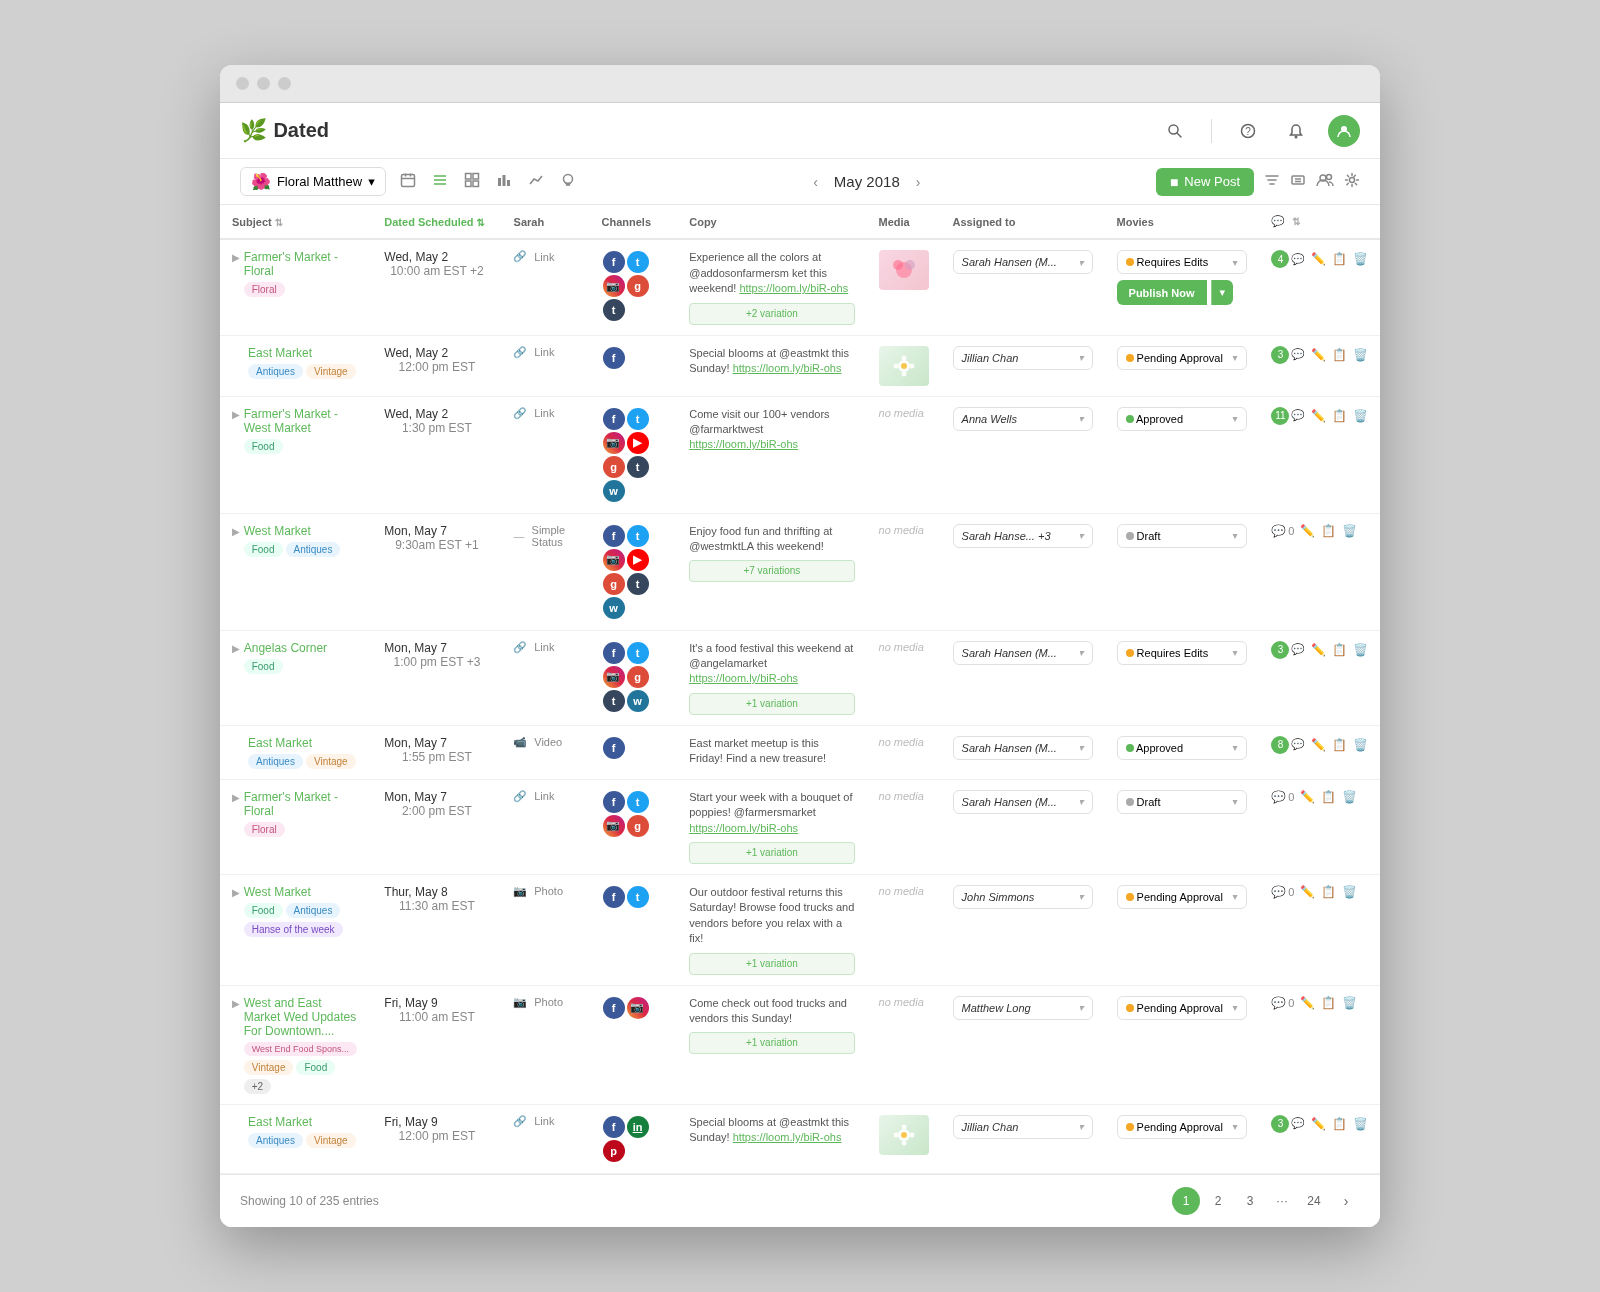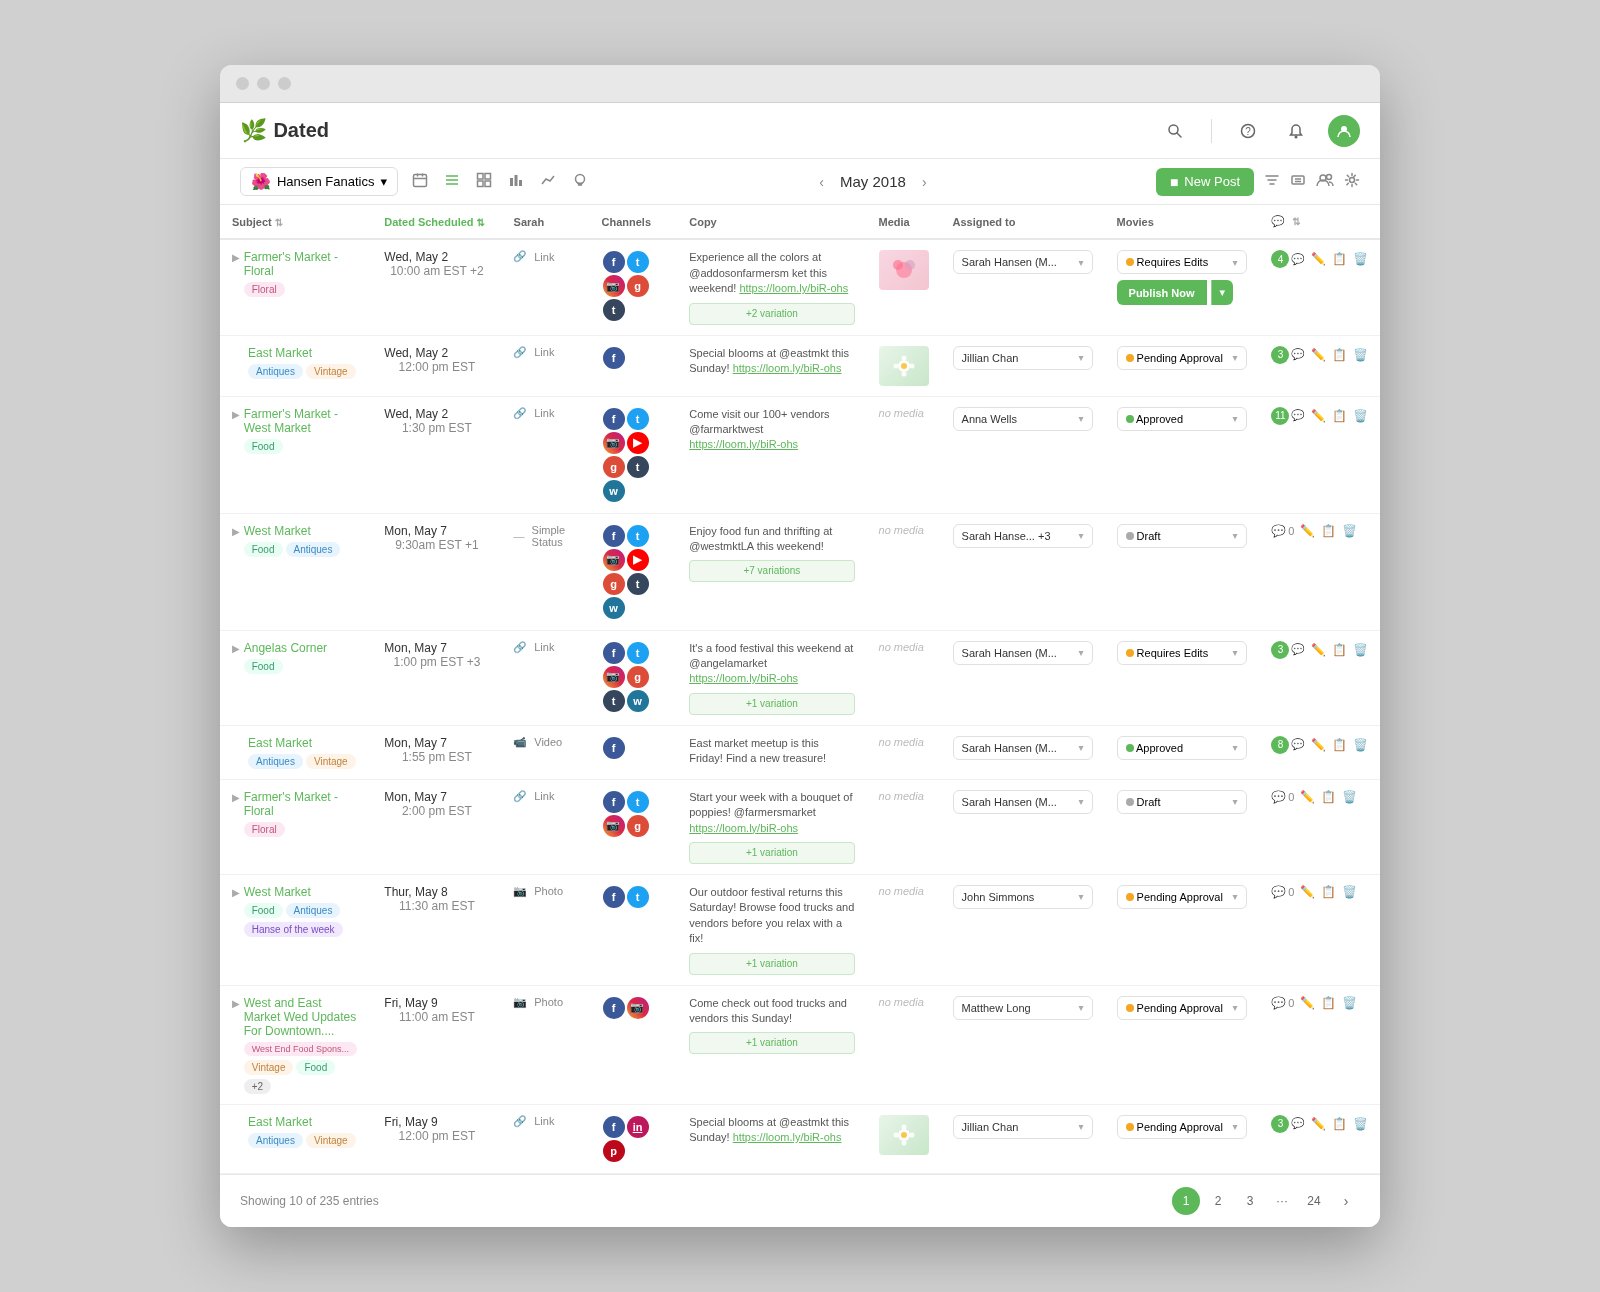"Hansen Fanatics" span { text: Hansen Fanatics -> Floral Matthew }
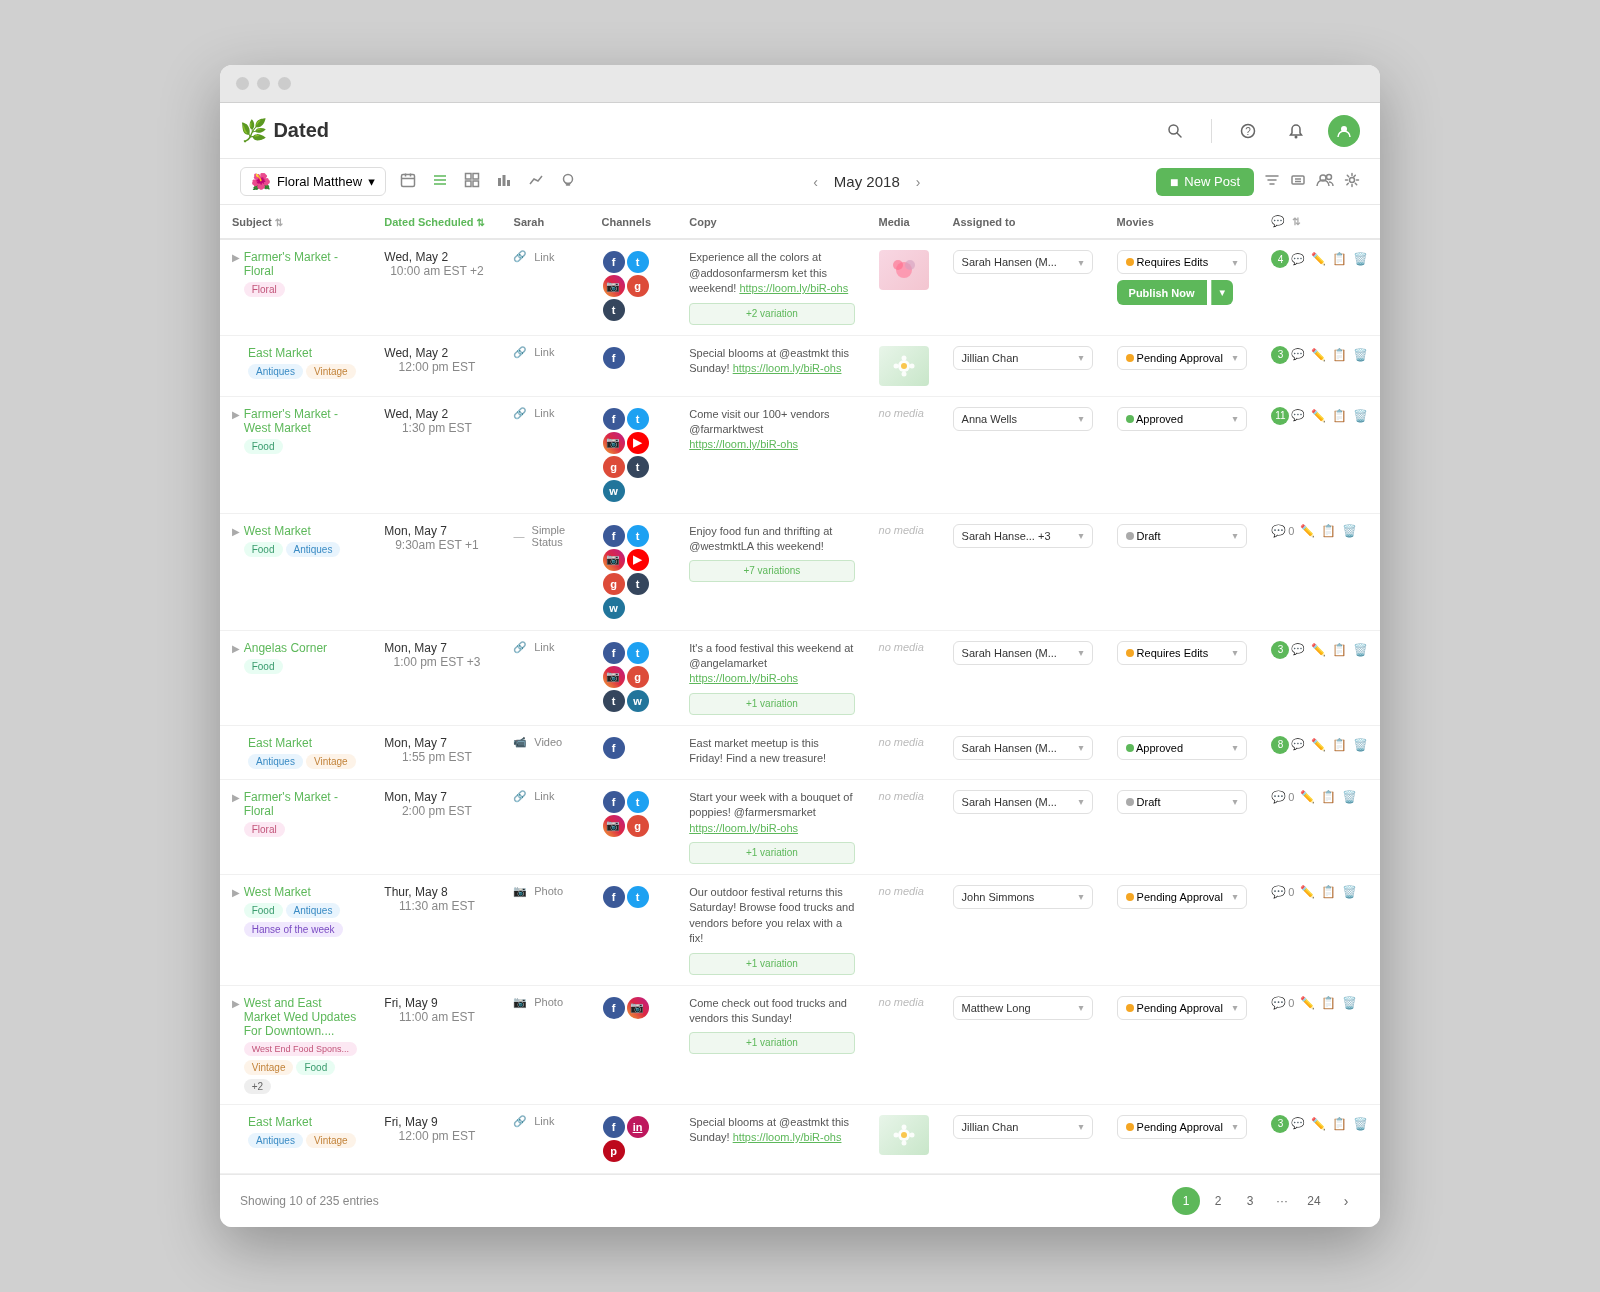"Sarah Hansen (M..." .assigned-select { font-style: none -> italic }
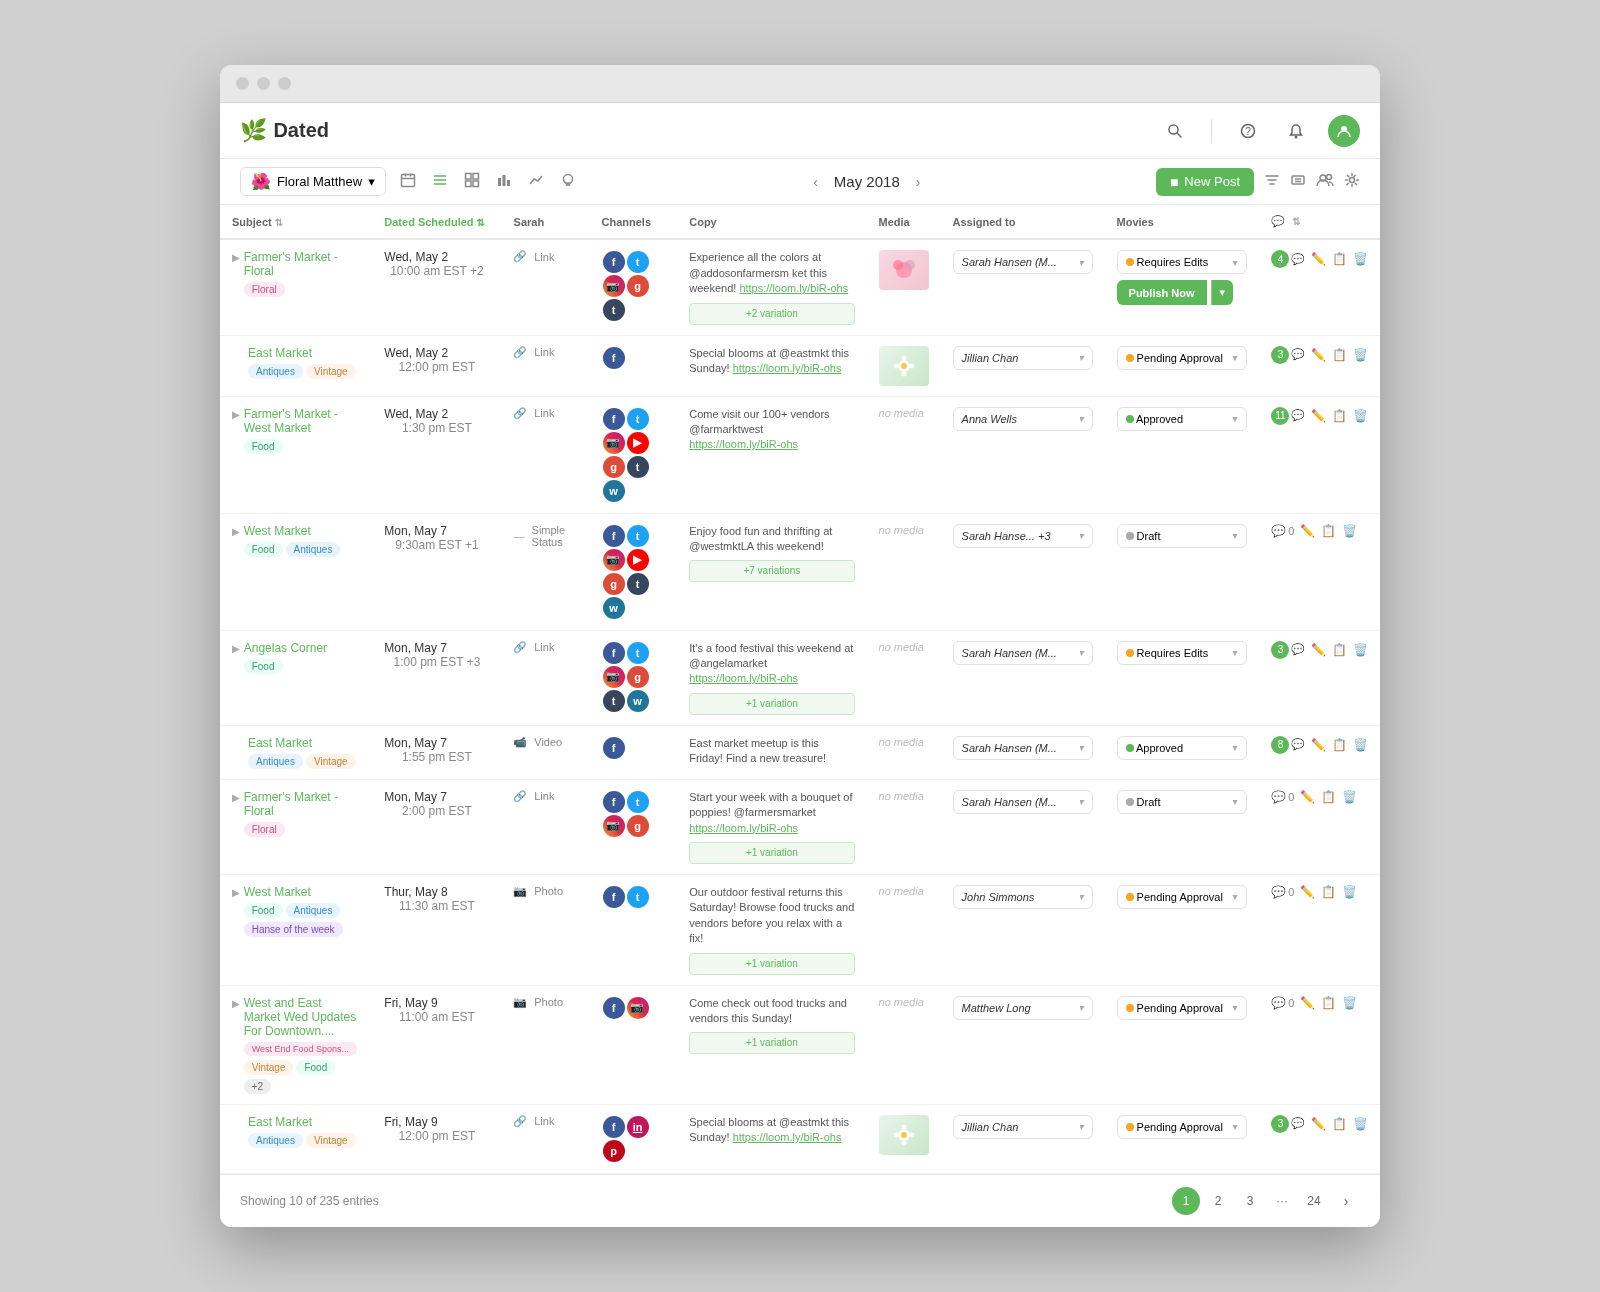"in" .ch-li { background: #be185d -> #15803d }
